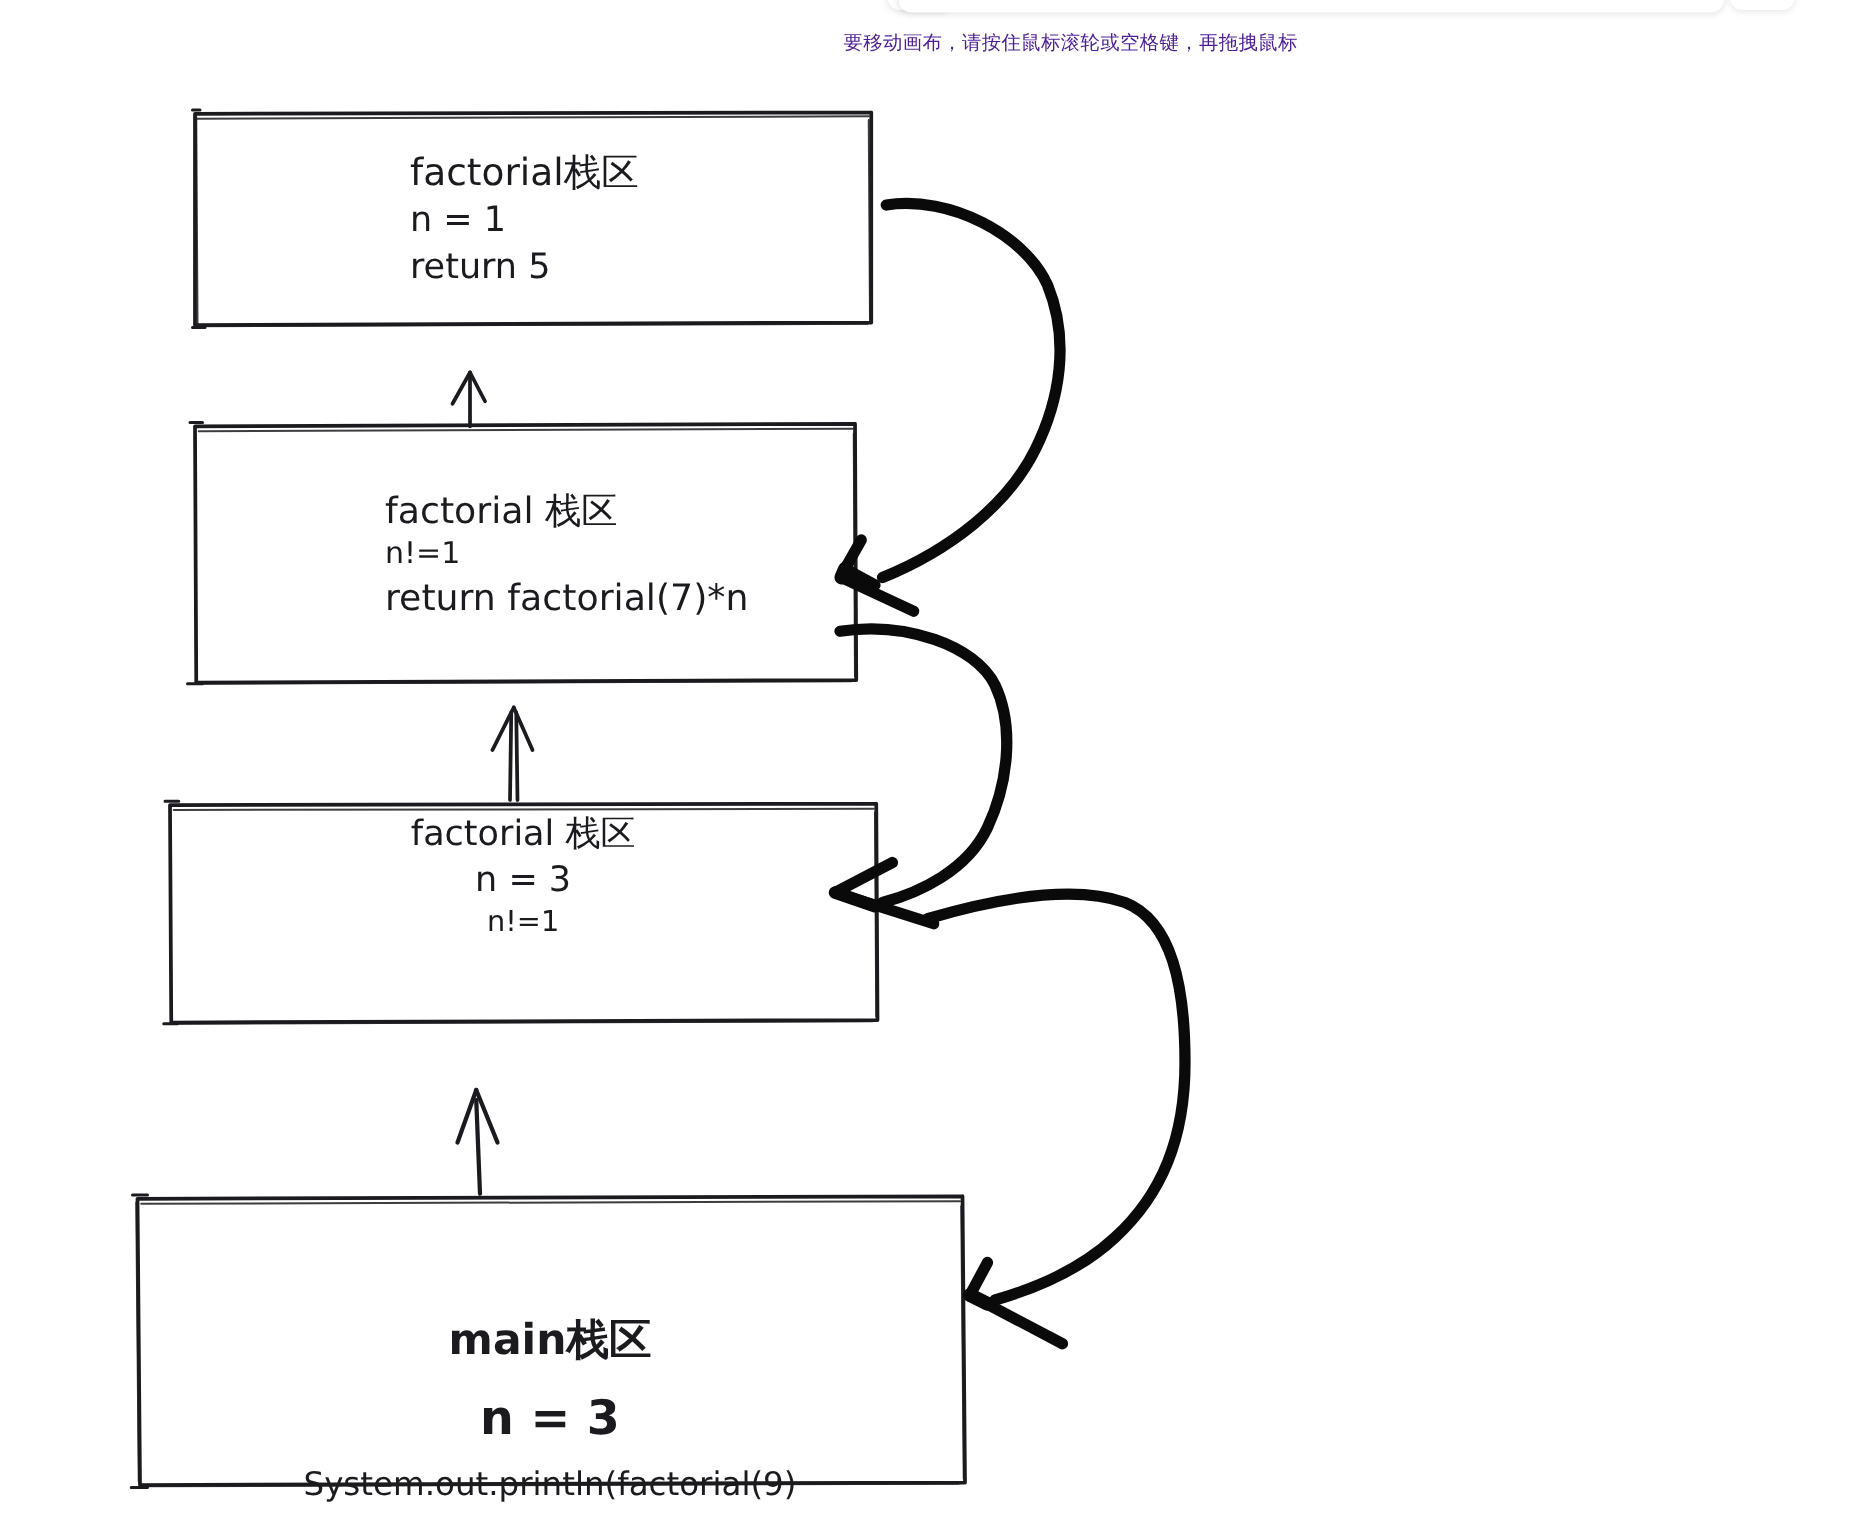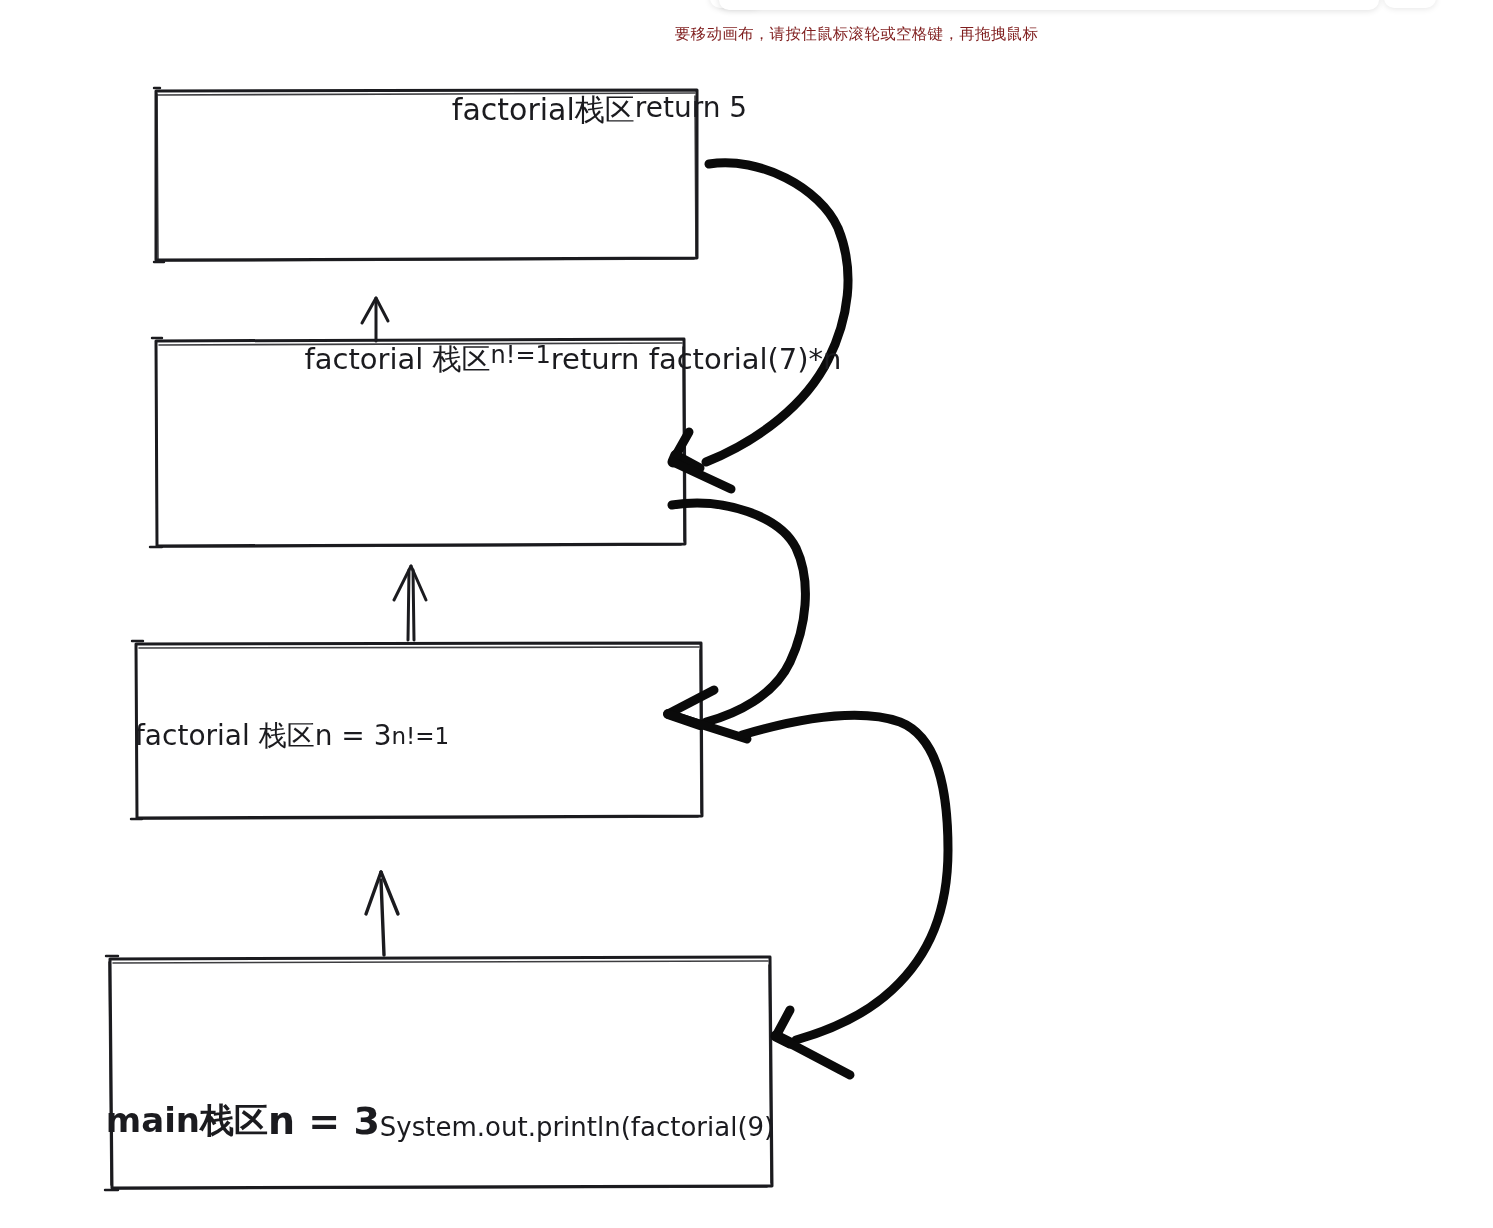"要移动画布，请按住鼠标滚轮或空格键，再拖拽鼠标" #canvas-hint { color: #7f1d1d -> #4c1d95 }
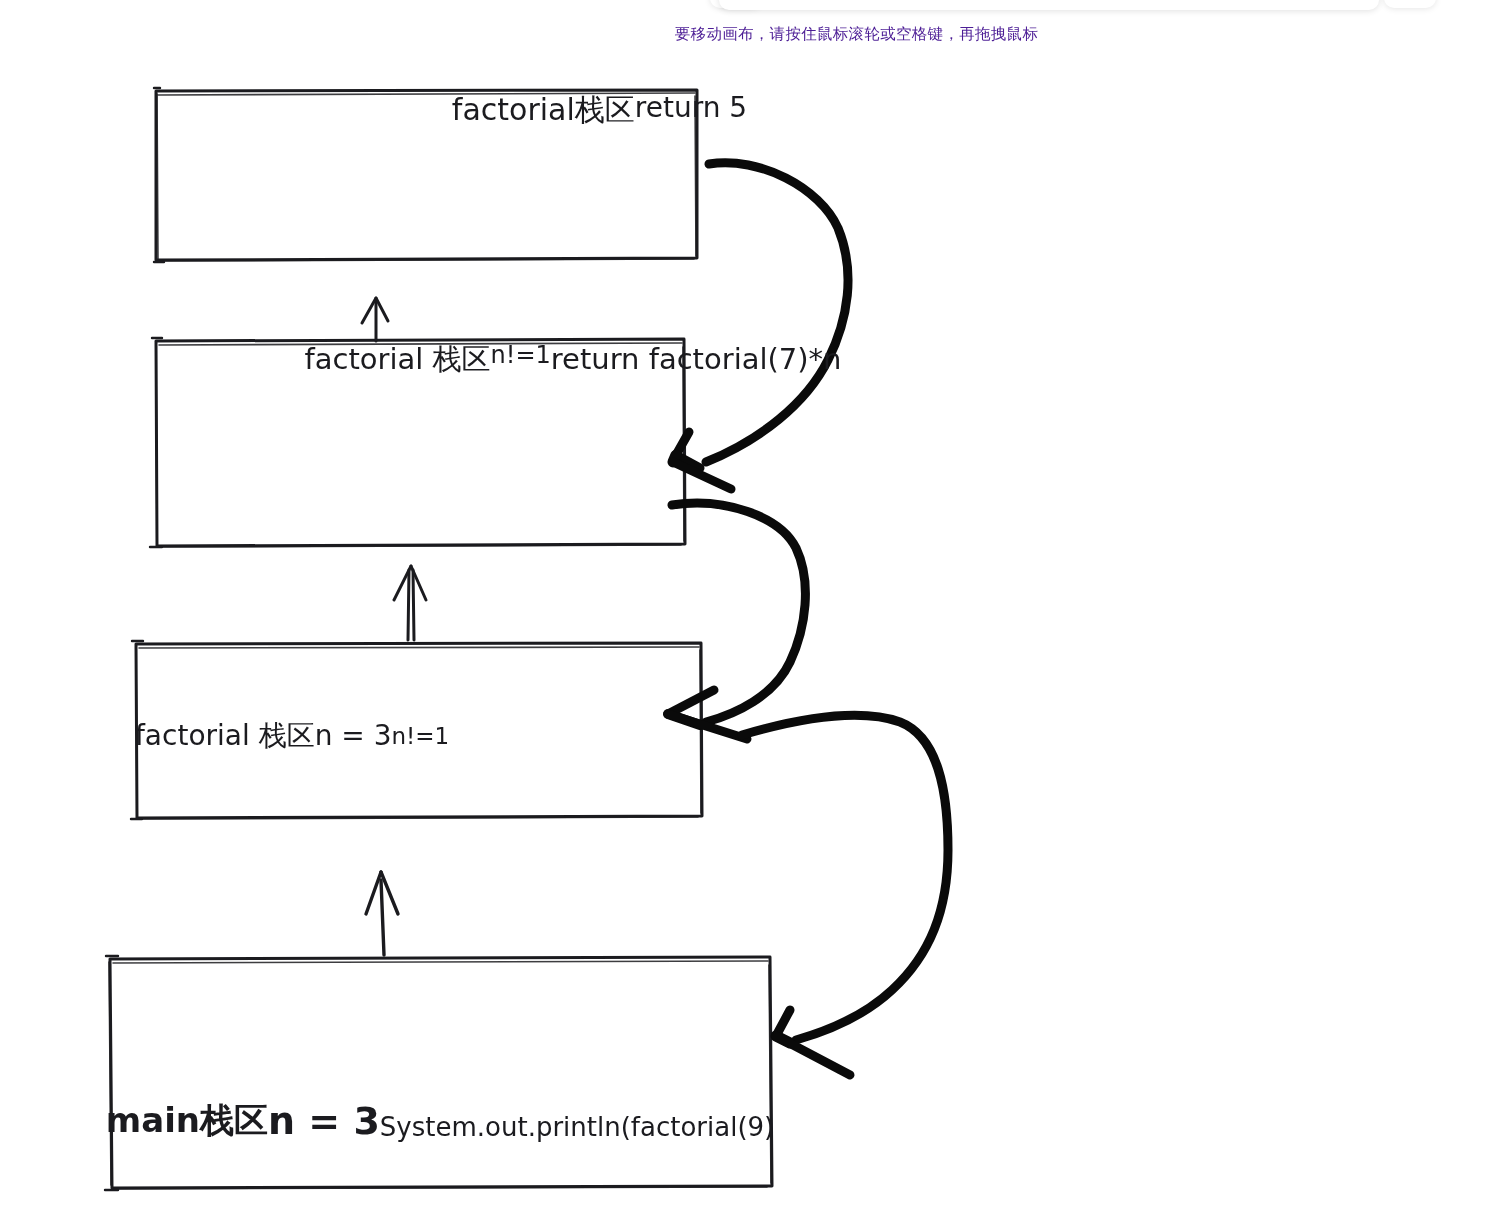"factorial栈区" .stack-box-body { flex-direction: row -> column }
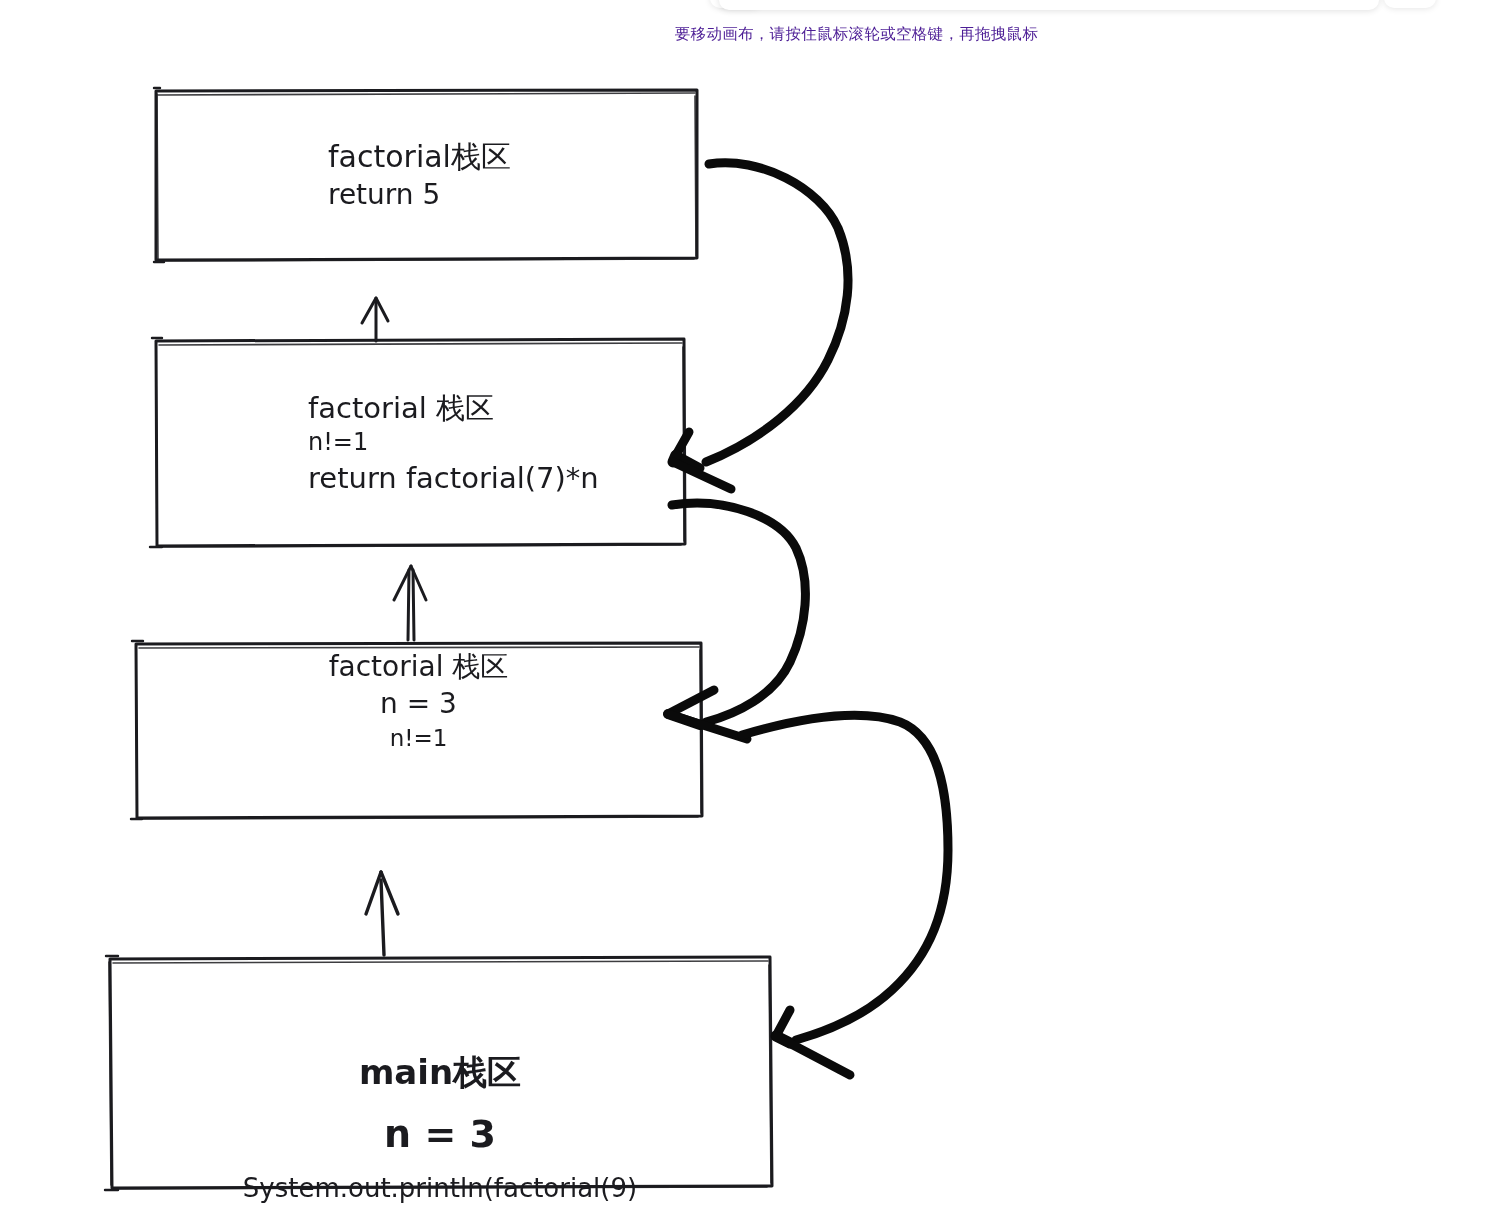"n = 1" div.box-line { html: none -> <div>n = 1</div> }
